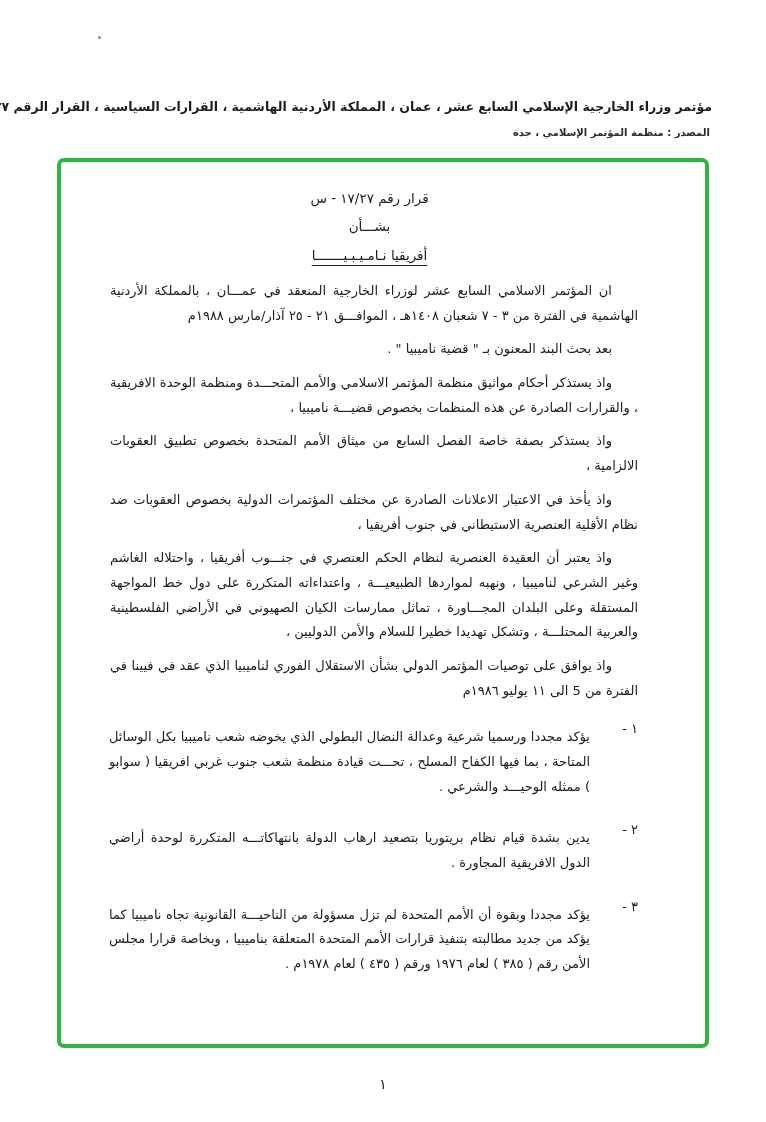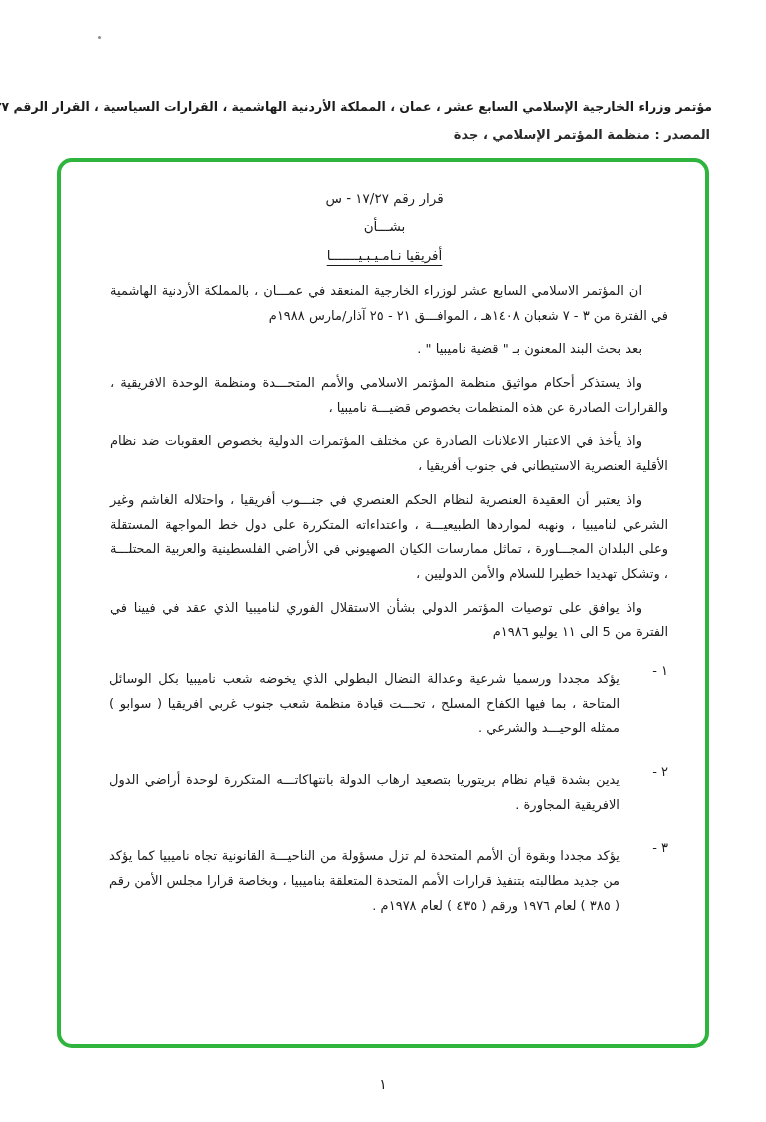"المصدر : منظمة المؤتمر الإسلامي" .source-line { font-size: 13px -> 10px }
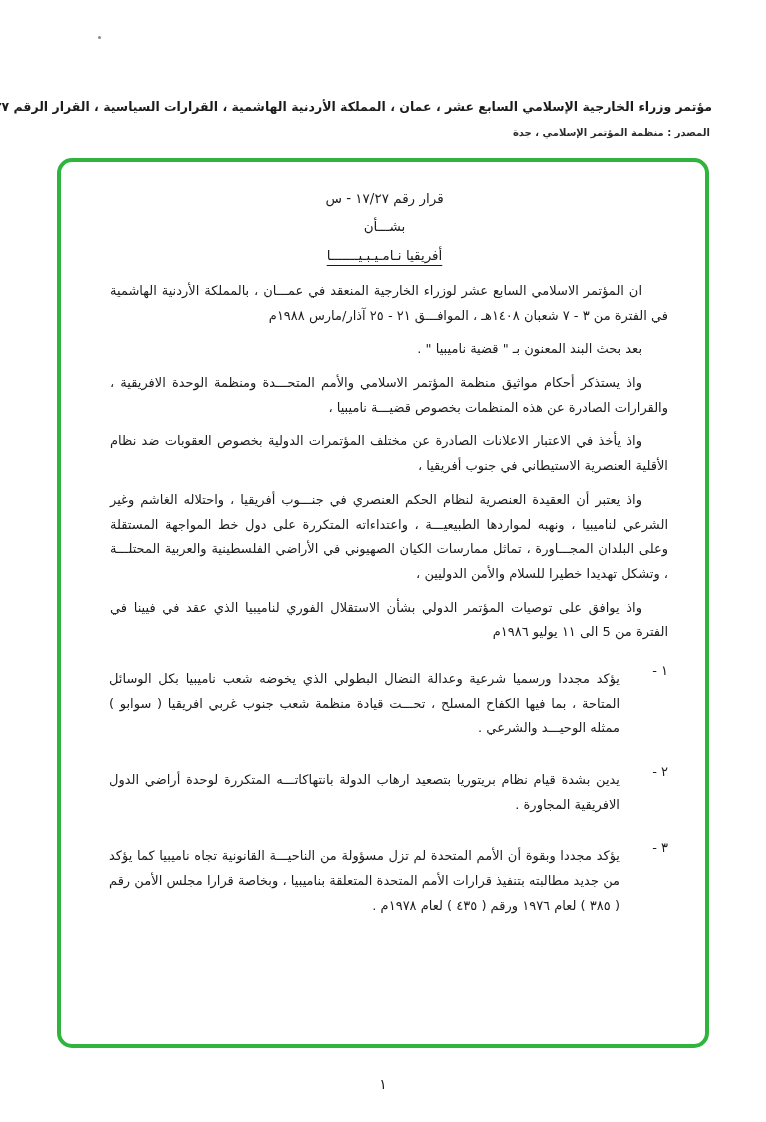"قرار رقم ١٧/٢٧ - س" .green-box { border-radius: 15px -> 7px; padding: 22px 37px 18px 40px -> 22px 67px 18px 40px }
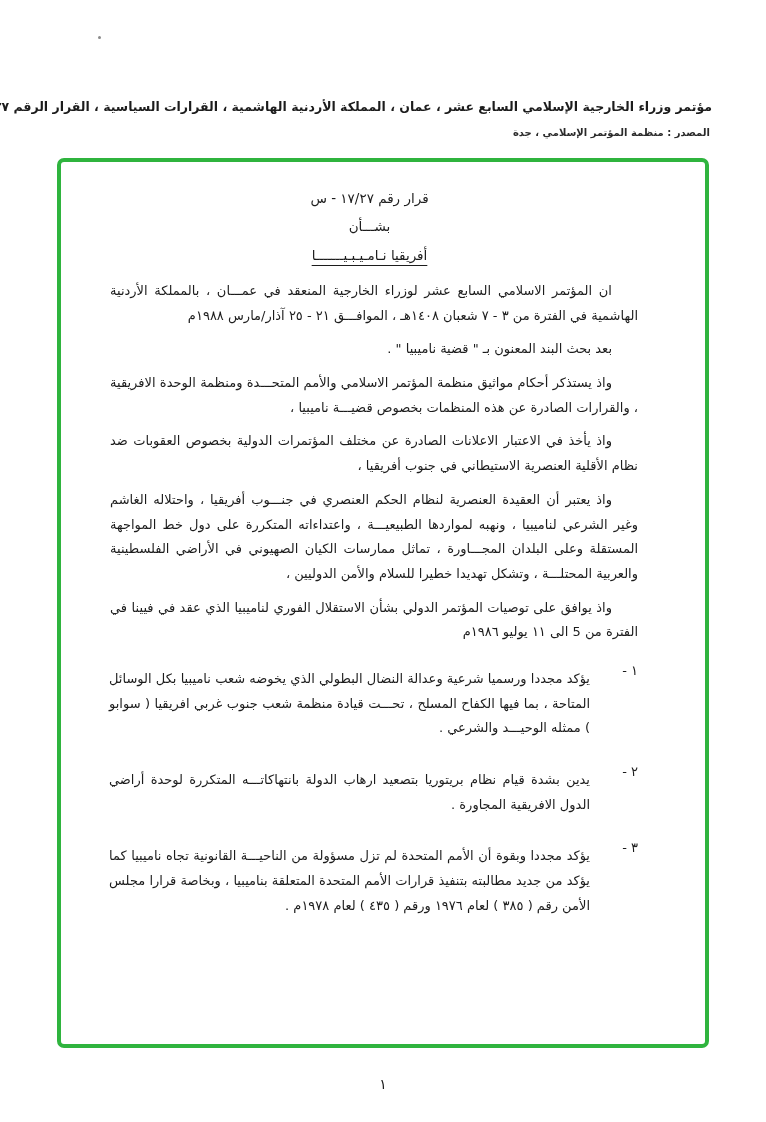"واذ يستذكر بصفة خاصة الفصل" p.para { html: none -> <p> <span>واذ يستذكر</span> <span>بصفة خاصة الفصل السابع من ميثاق الأمم المتحدة بخصوص تطبيق العقوبات الالزامية ،</span> </p> }
